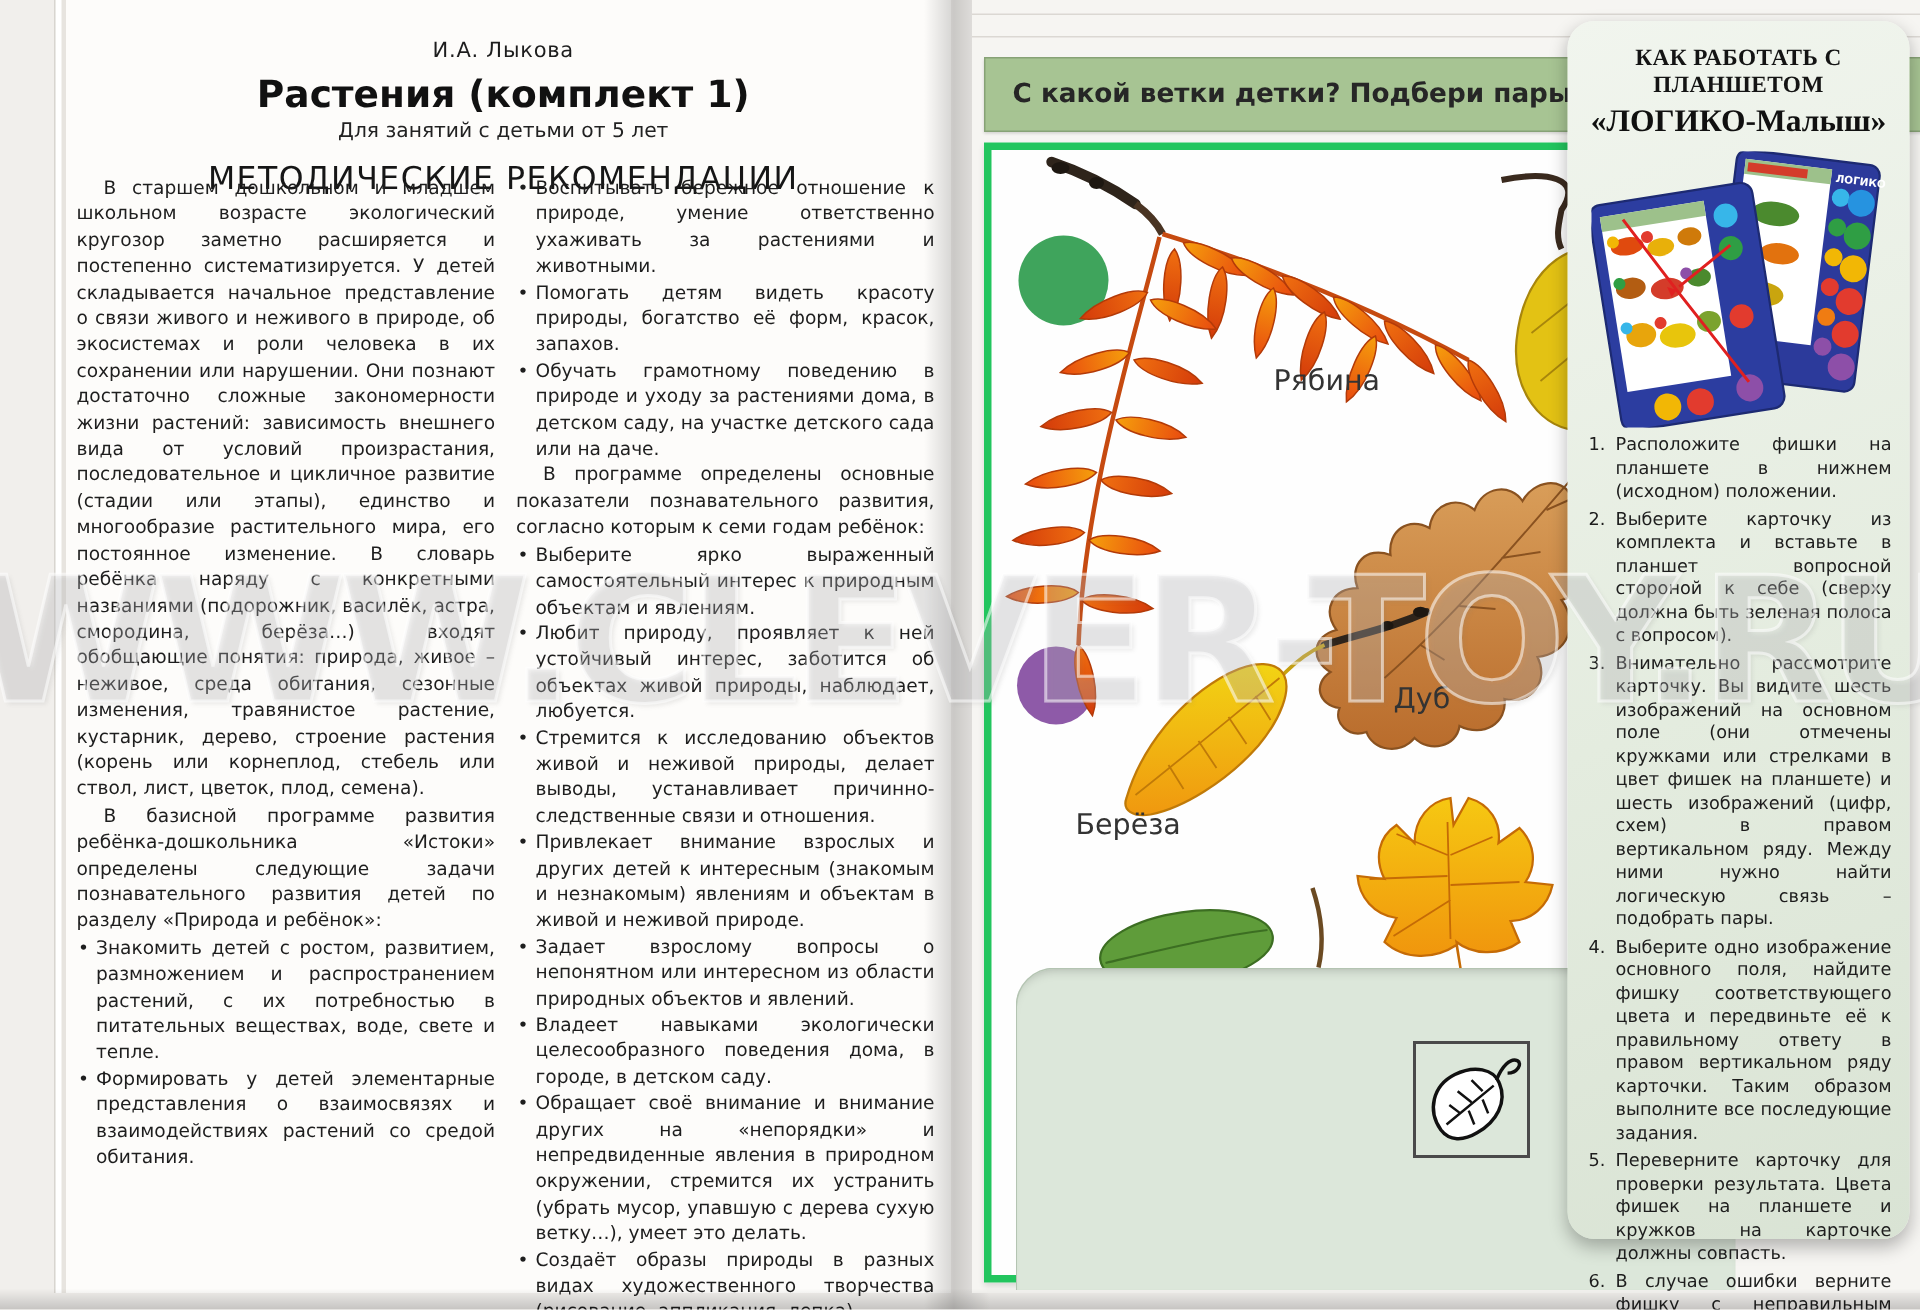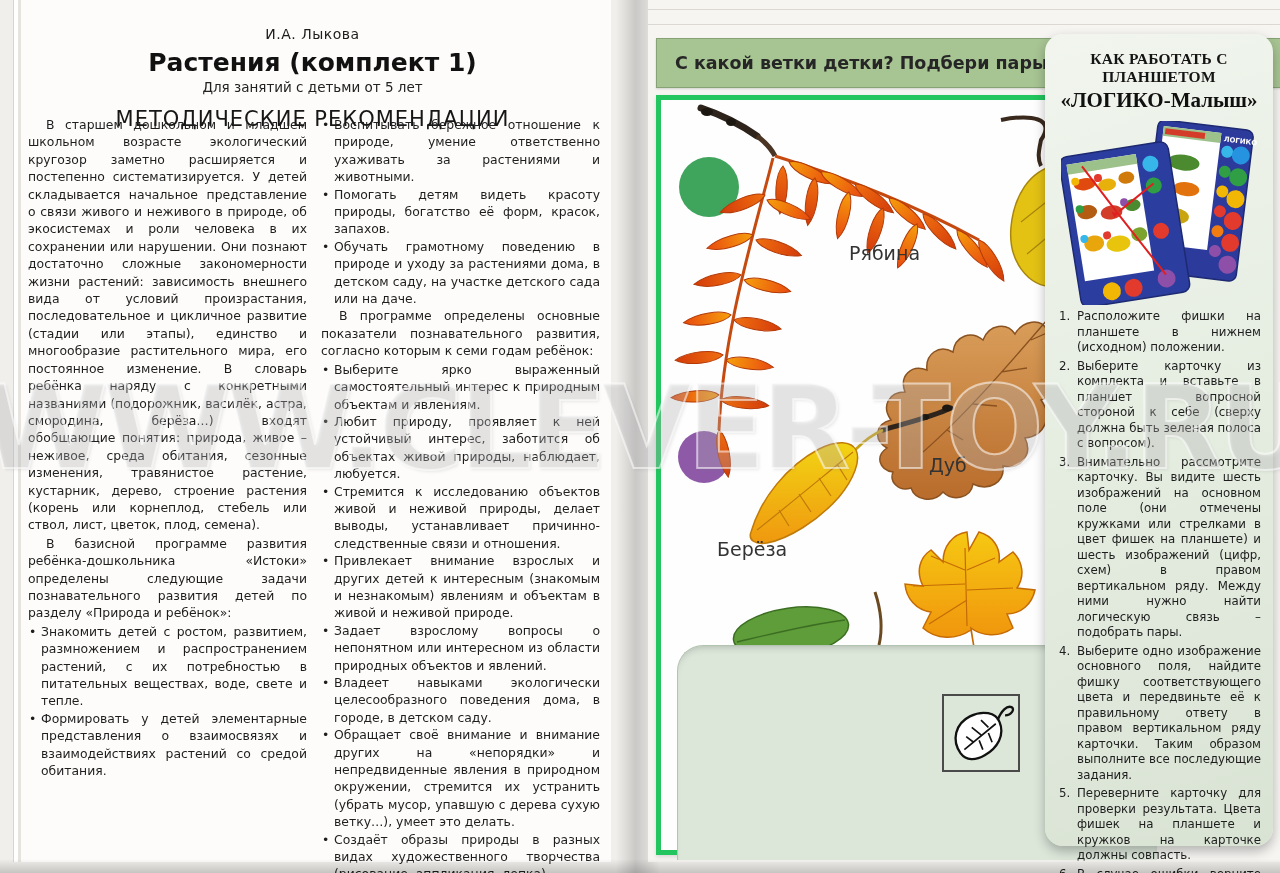"И.А. Лыкова" .left-page { left: 13px -> 36px }
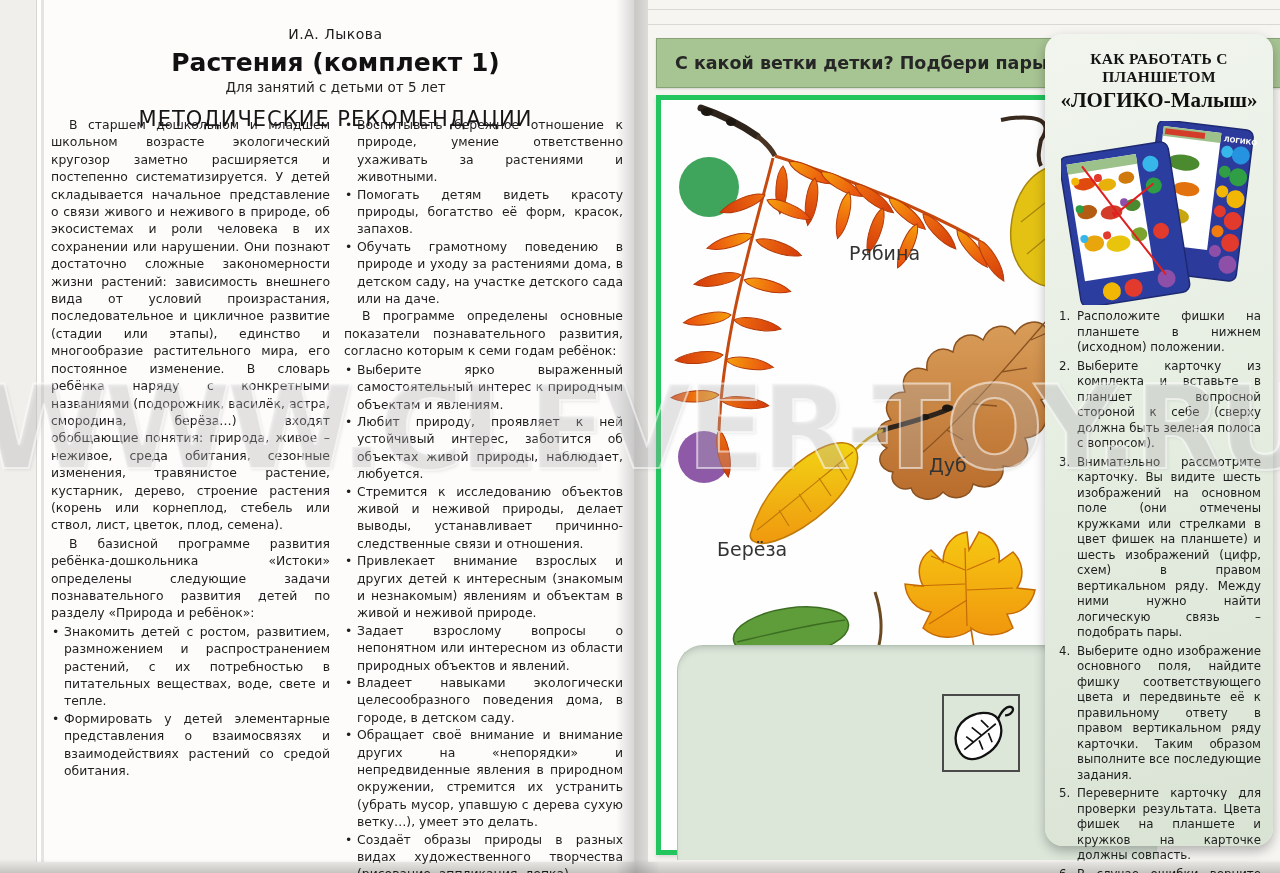"КАК РАБОТАТЬ С ПЛАНШЕТОМ" .sidebar { top: 34px -> 14px }
